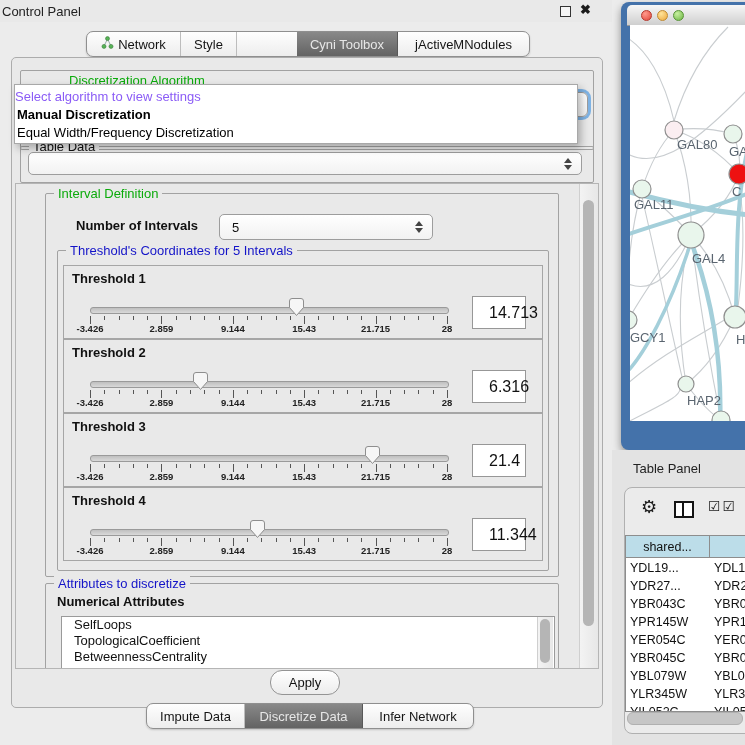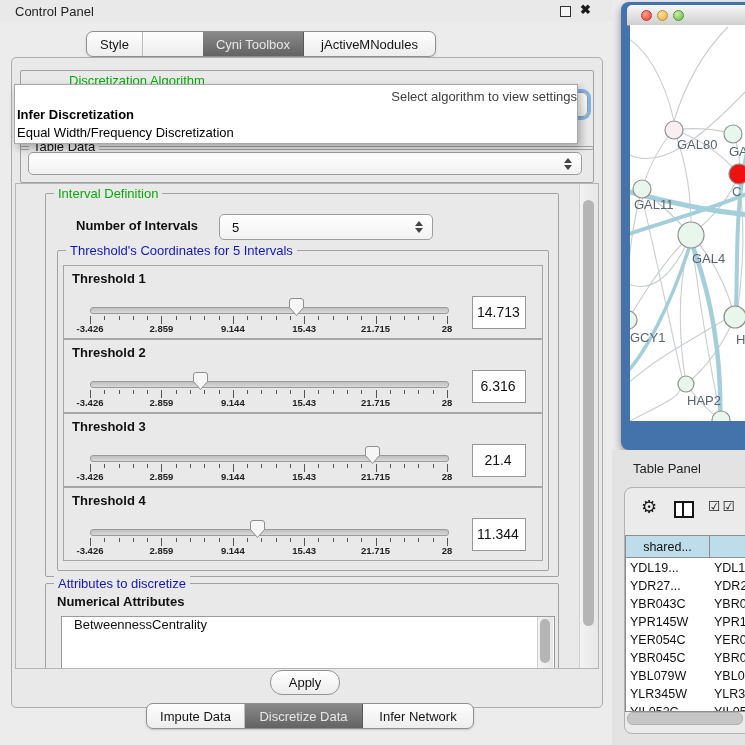"Control Panel" #titlebar .t { left: 15px -> 2px }
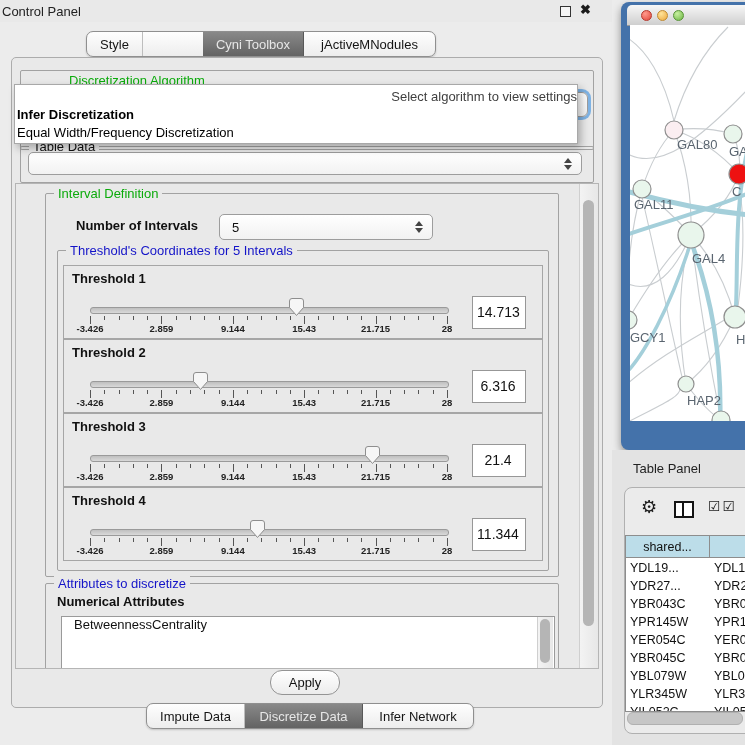"Network" div.seg { html: none -> <div> <span><svg> <line></line> <line></line> <circle></circle> <circle></circle> <circle></circle> </svg></span> <span>Network</span> </div> }
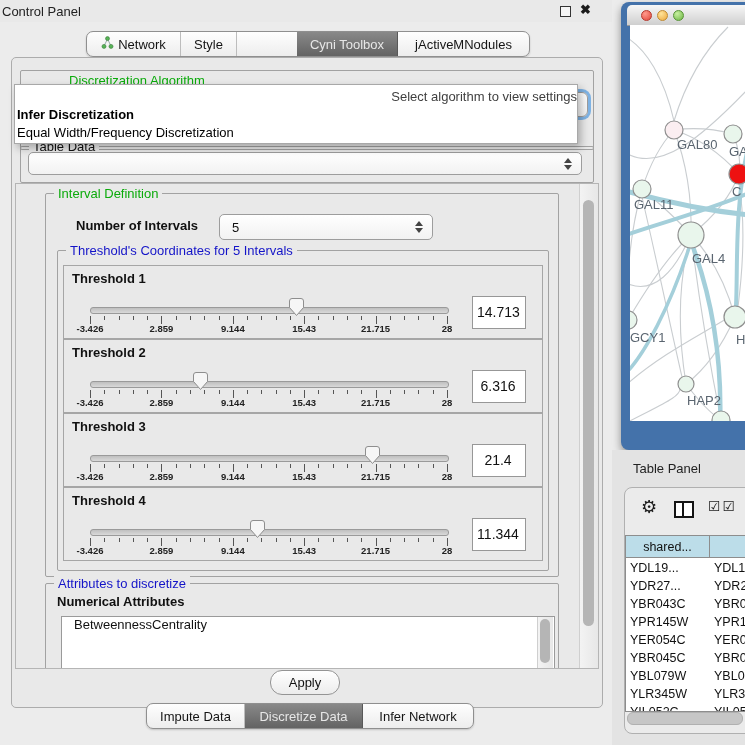"Select algorithm to view settings" #algo-popup .hdr { color: #404040 -> #8b5cf6; text-align: right -> left }
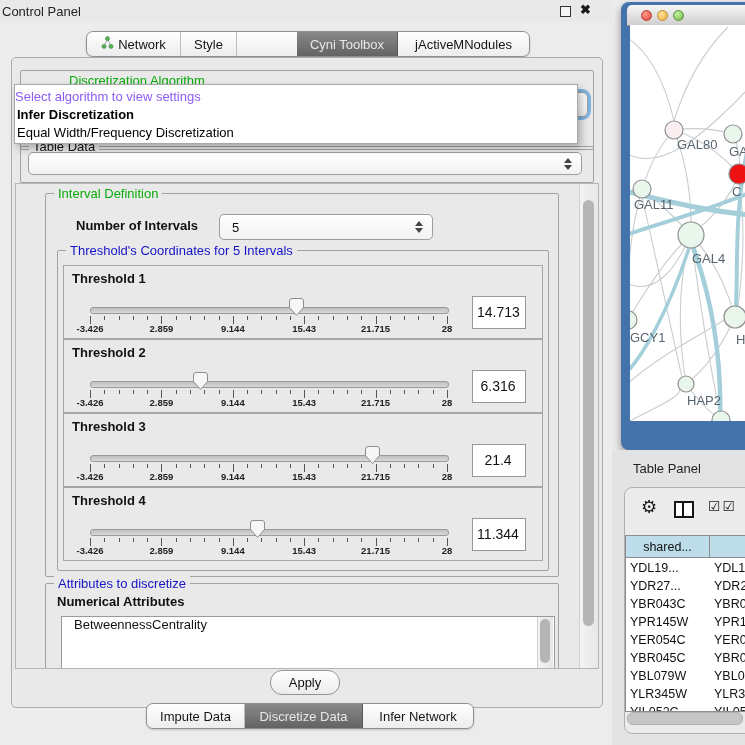"Infer Discretization" div.it1 { text: Infer -> Manual }
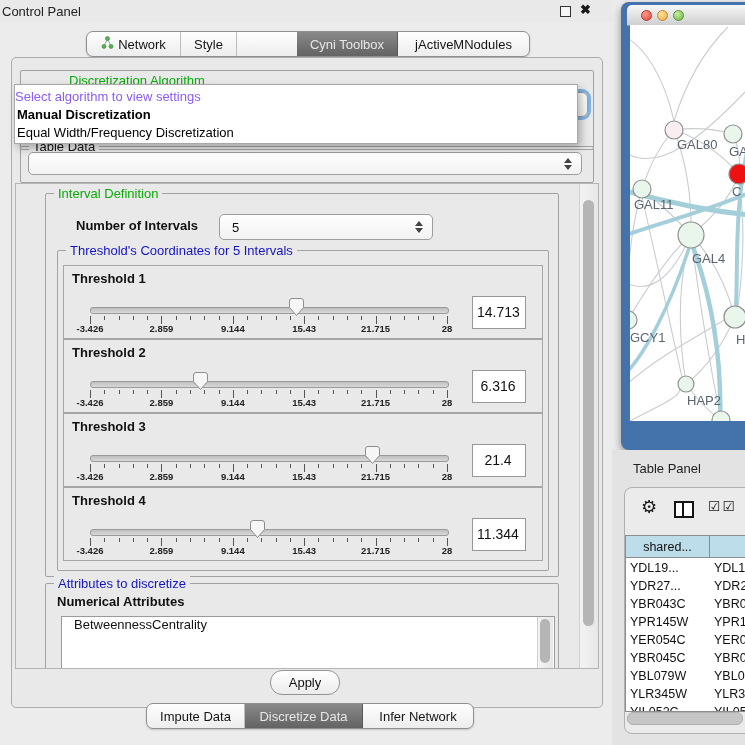"14.713" .valbox { font-size: 14px -> 16px; padding: 7px 6px 0 4px -> 7px 6px 0 16px; text-align: center -> left }
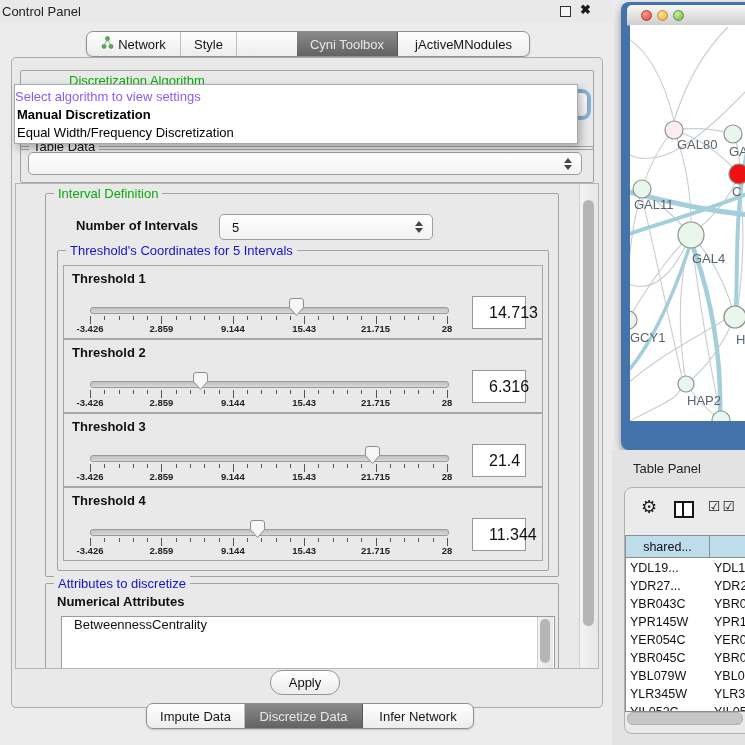"SelfLoops" div.attr-item { html: none -> <div>SelfLoops</div> }
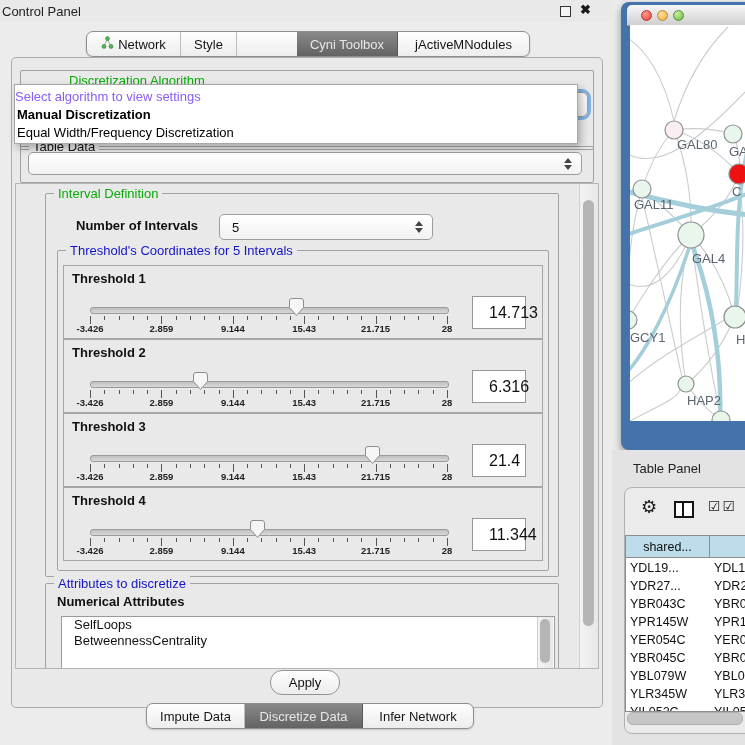"TopologicalCoefficient" div.attr-item { html: none -> <div>TopologicalCoefficient</div> }
